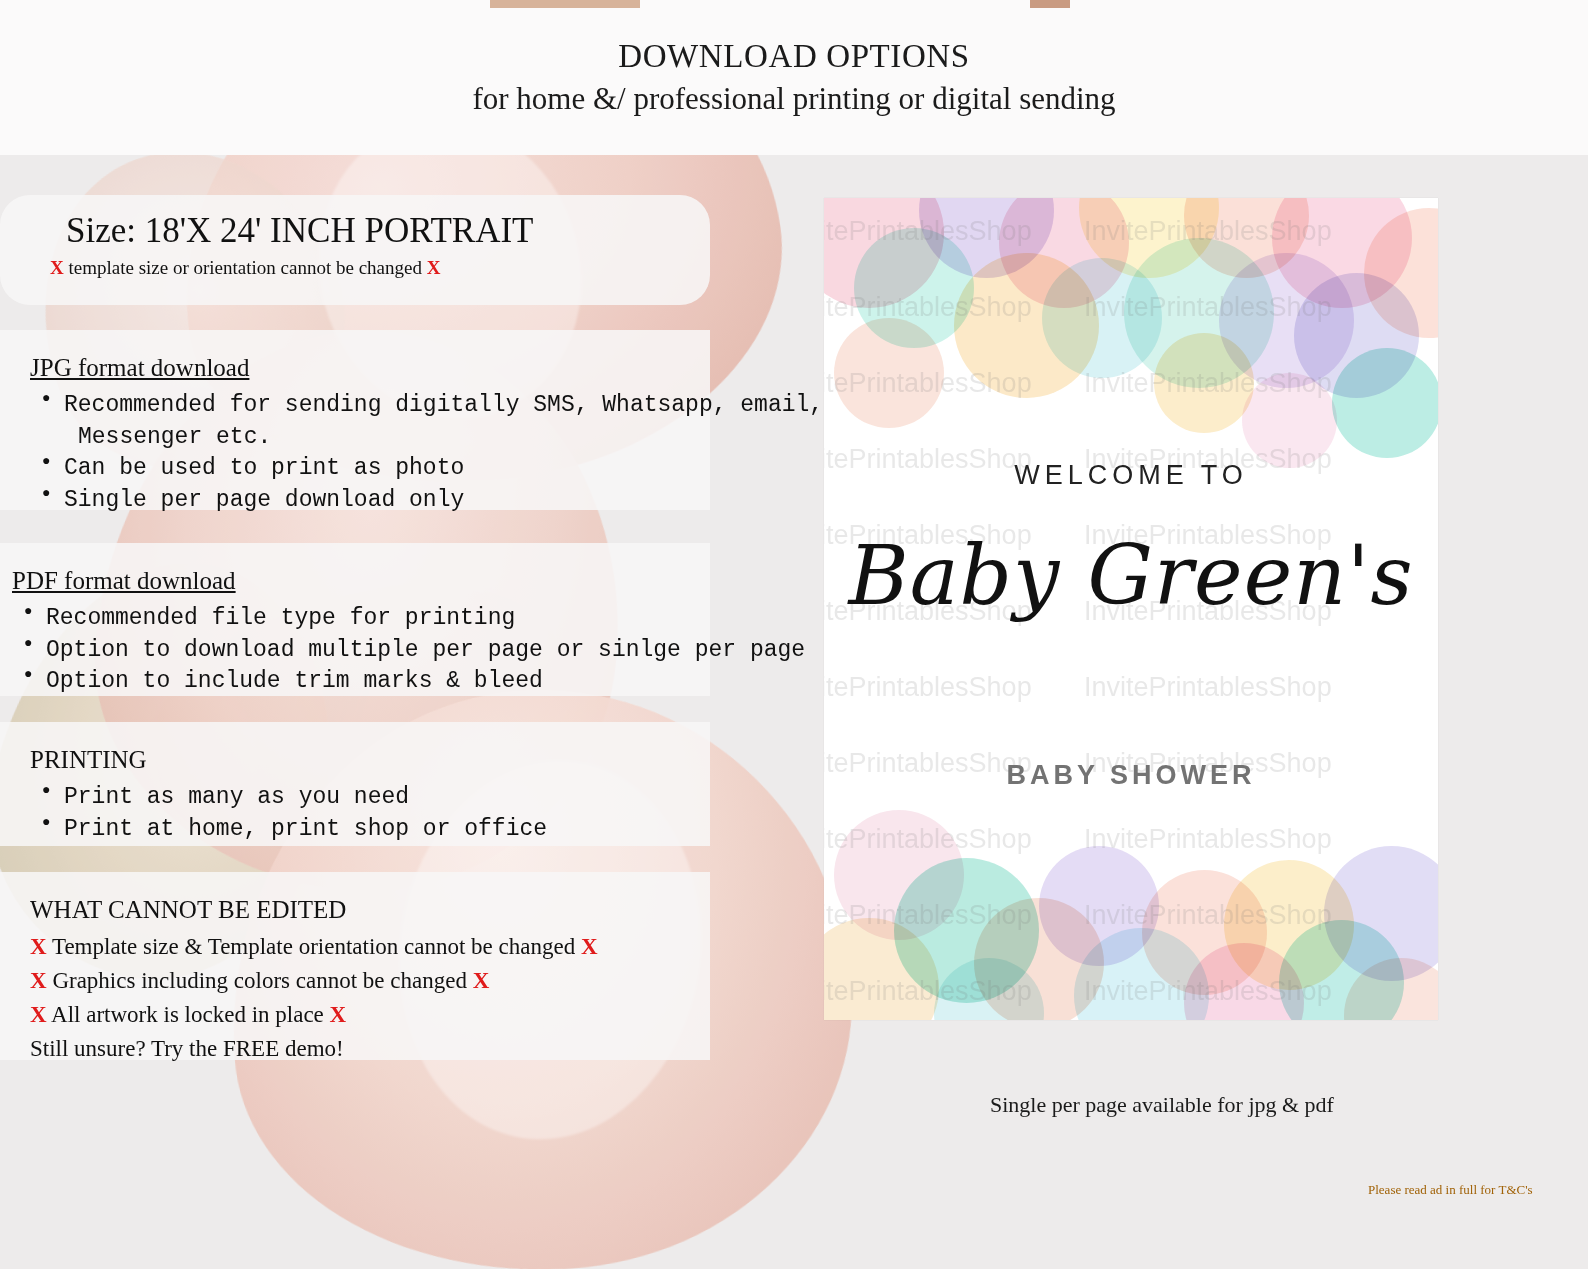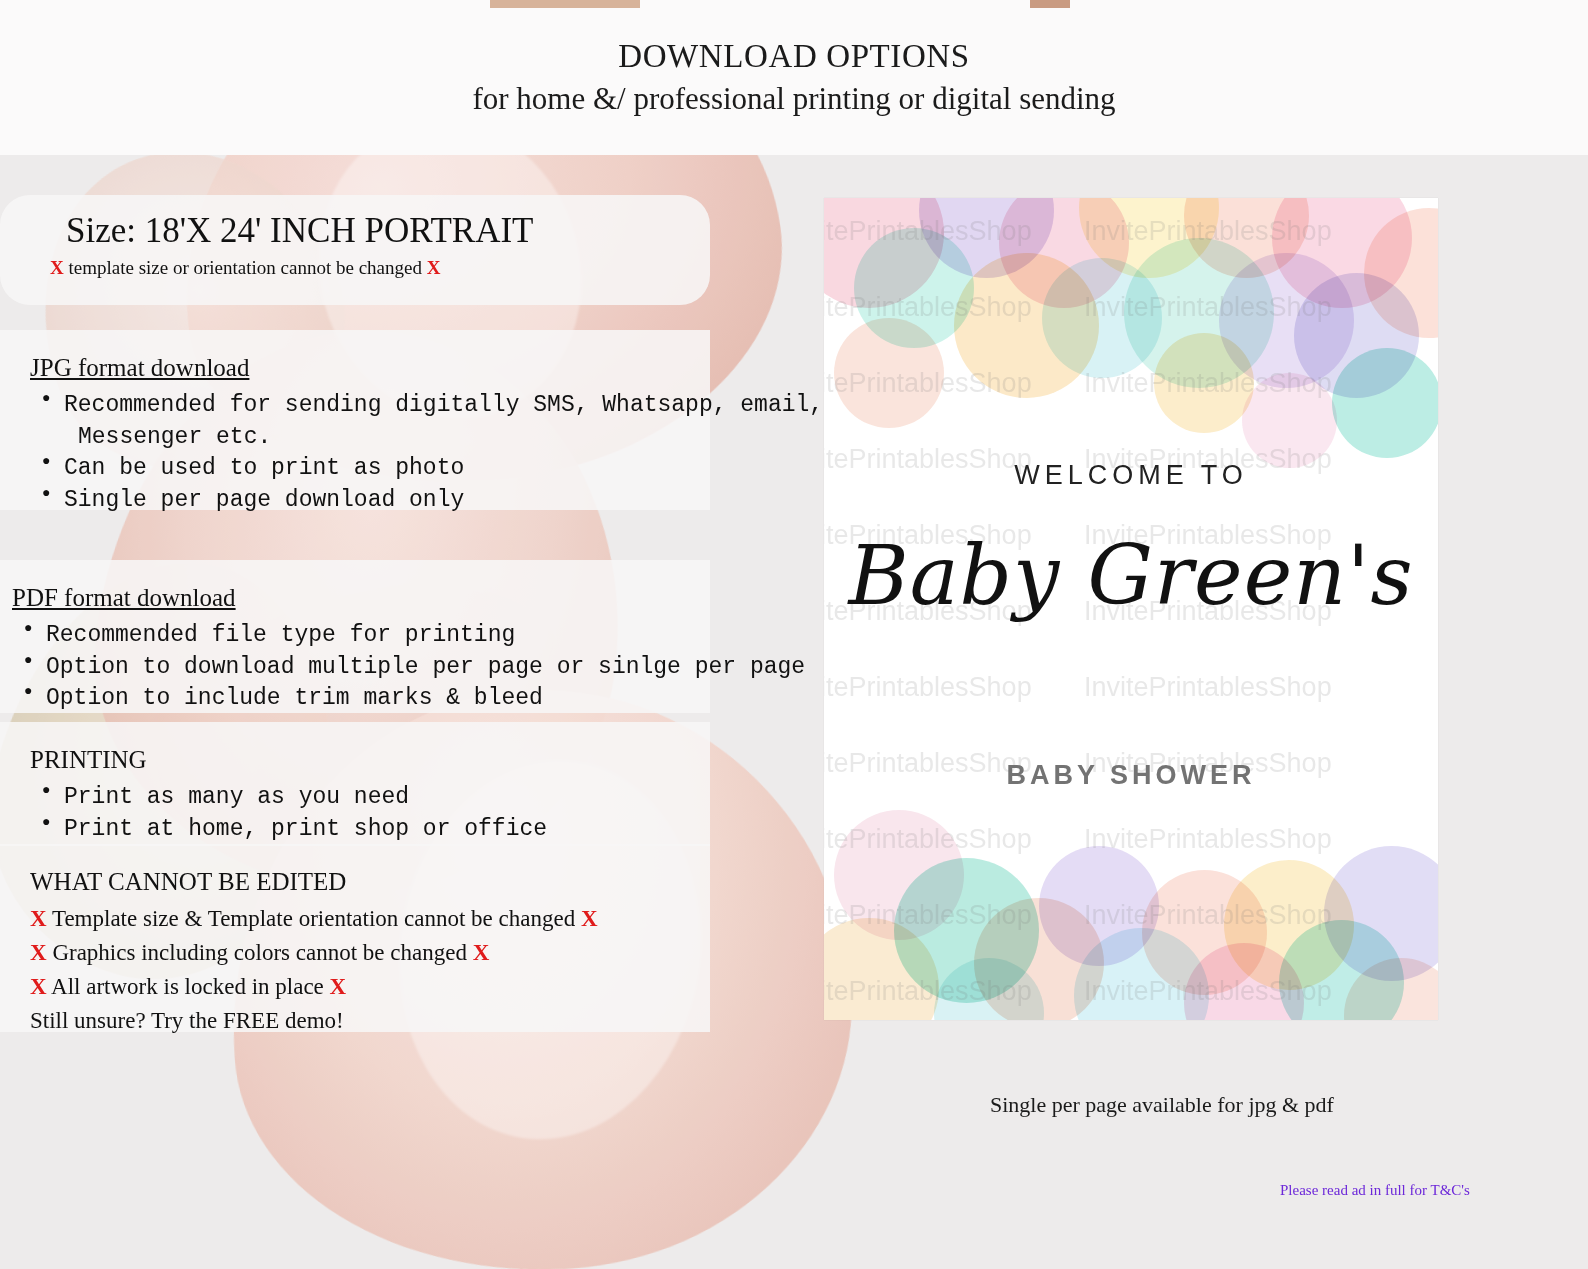"PDF format download" .panel-pdf { top: 560px -> 543px }
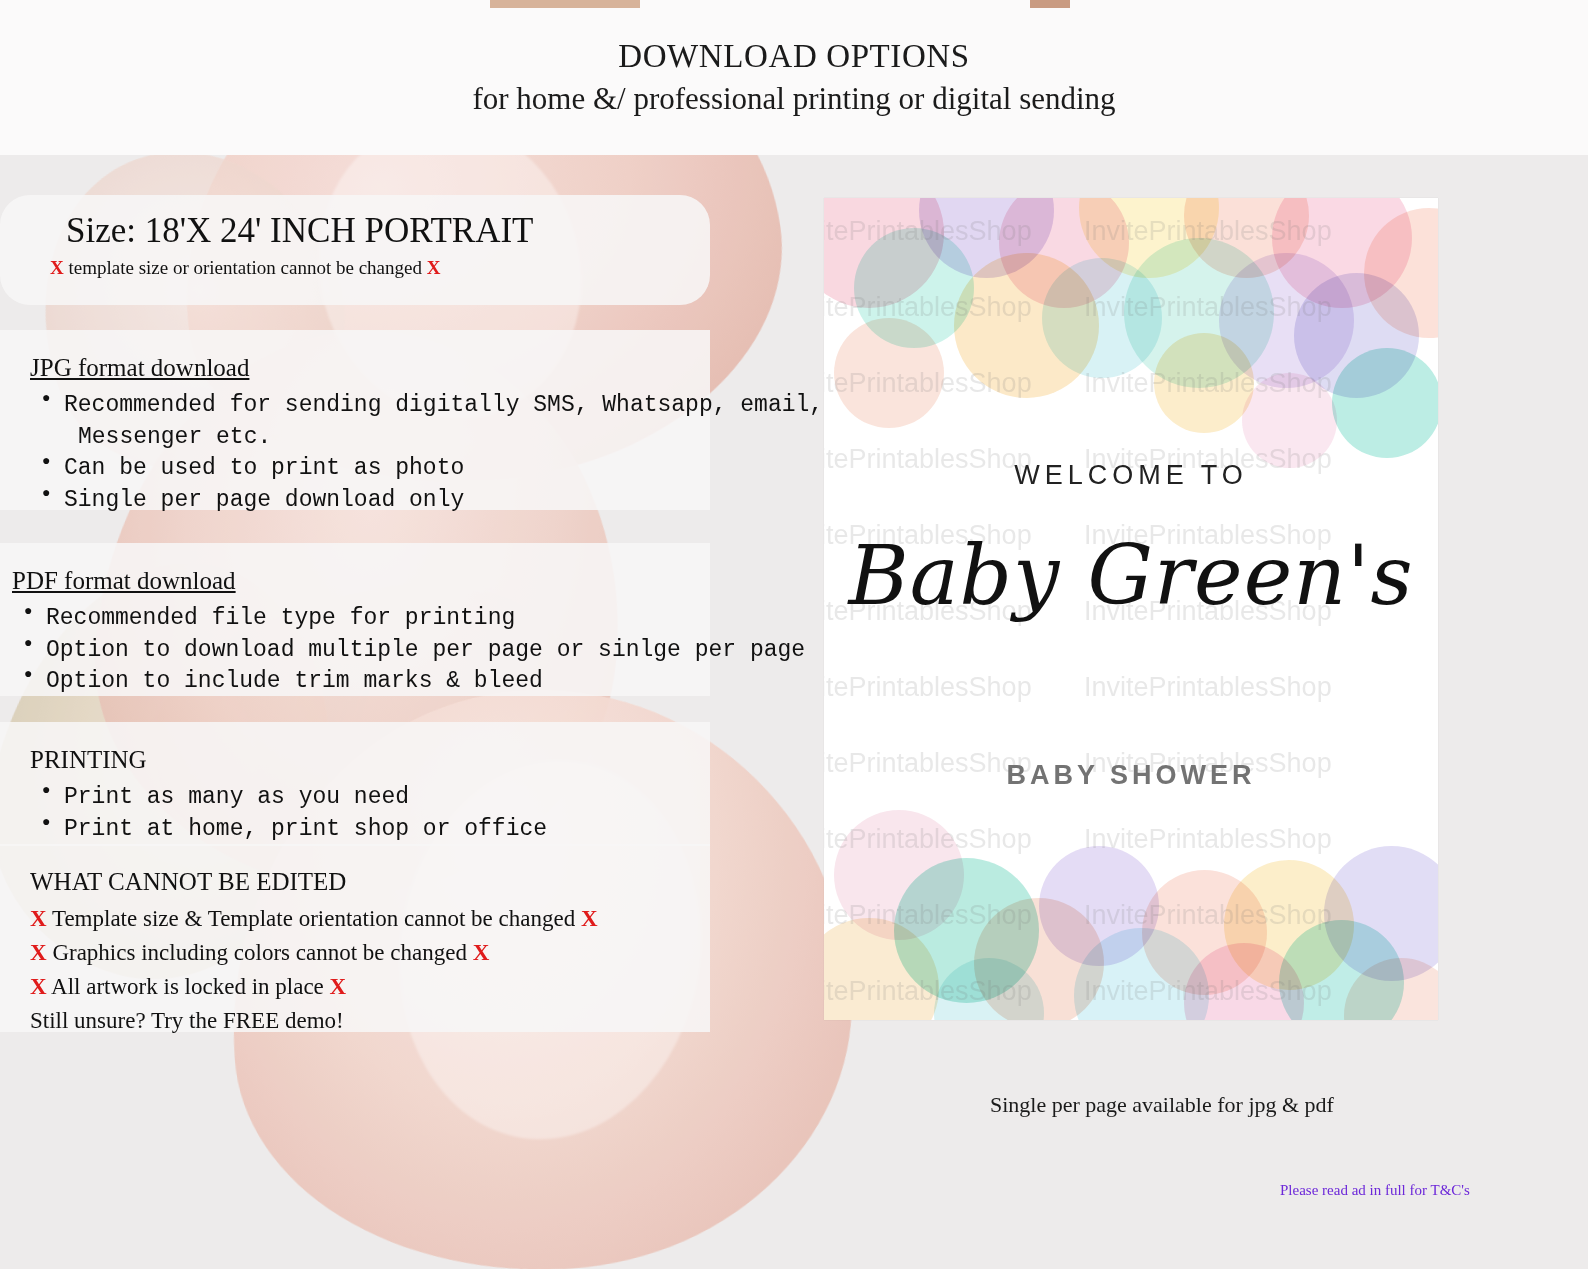"WHAT CANNOT BE EDITED" .panel-edit { top: 844px -> 872px }
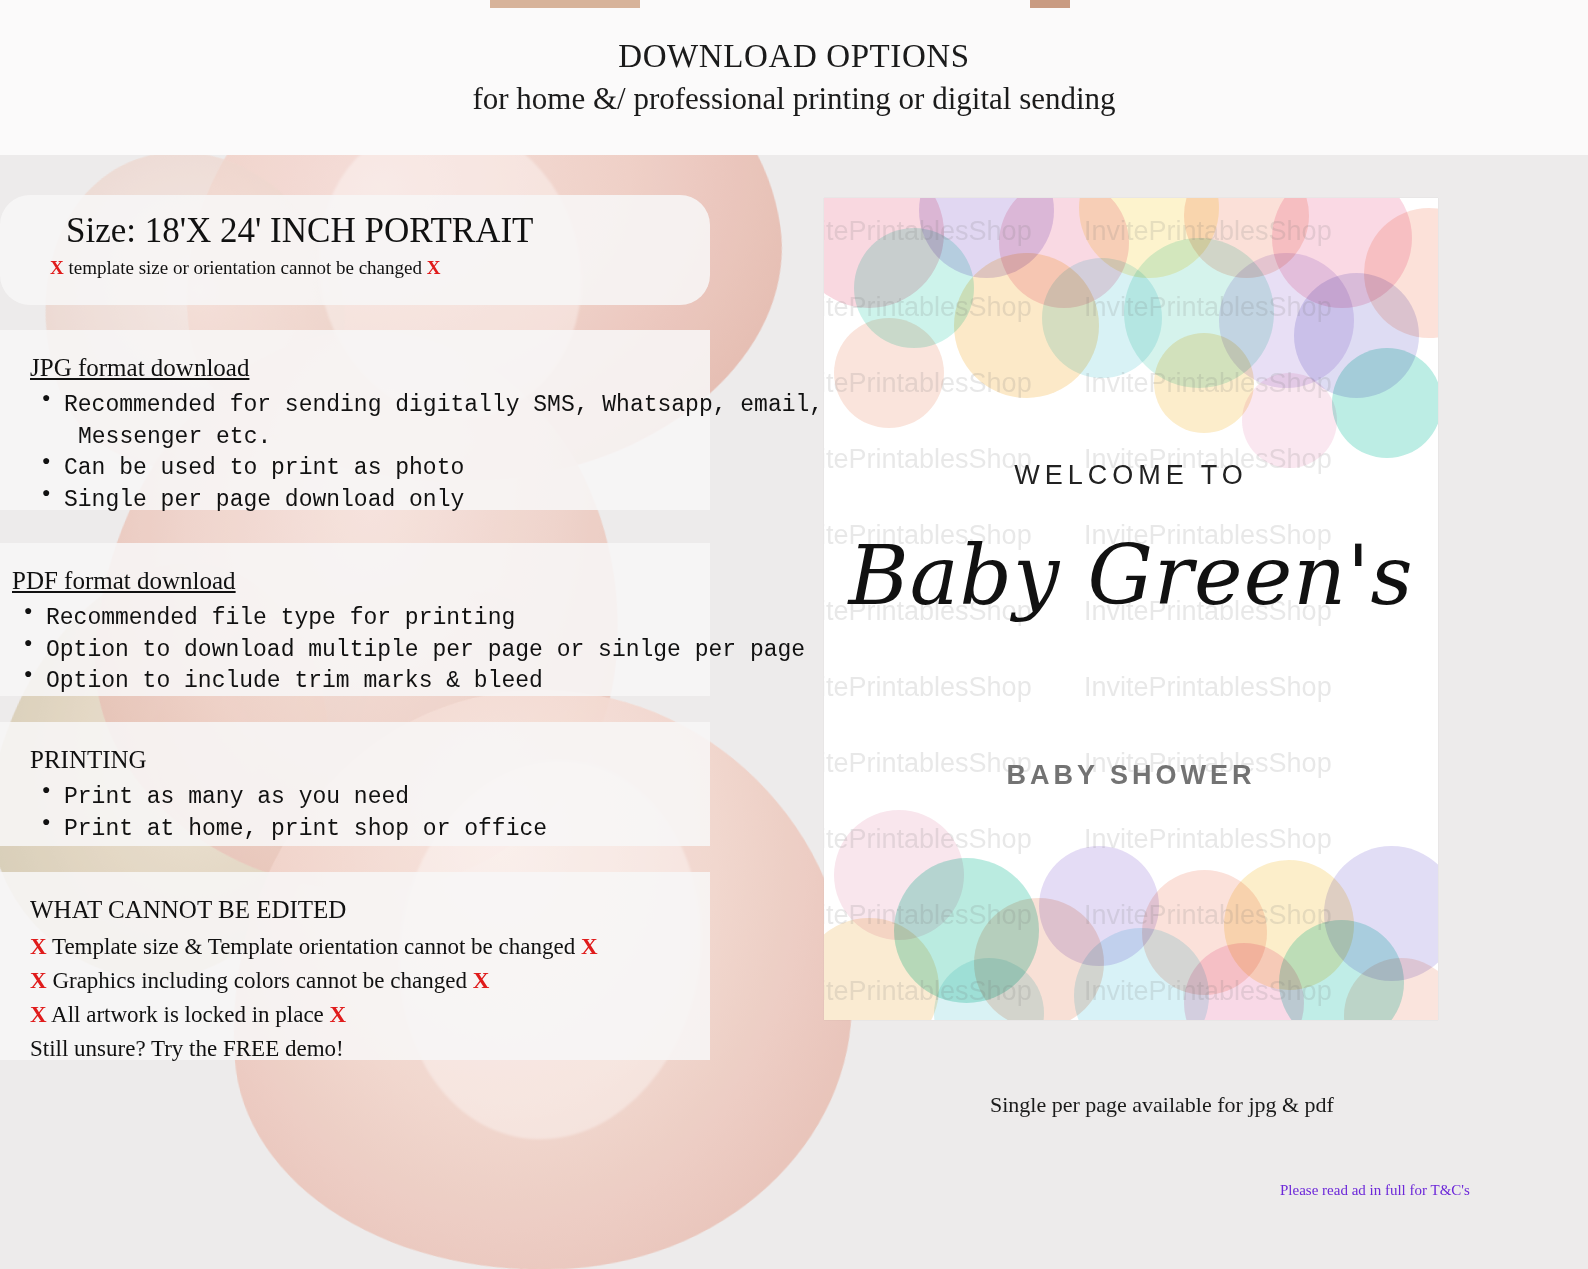"Please read ad in full" .note-tc { color: #6d28d9 -> #a16207; font-size: 15px -> 13px; left: 1280px -> 1368px }
